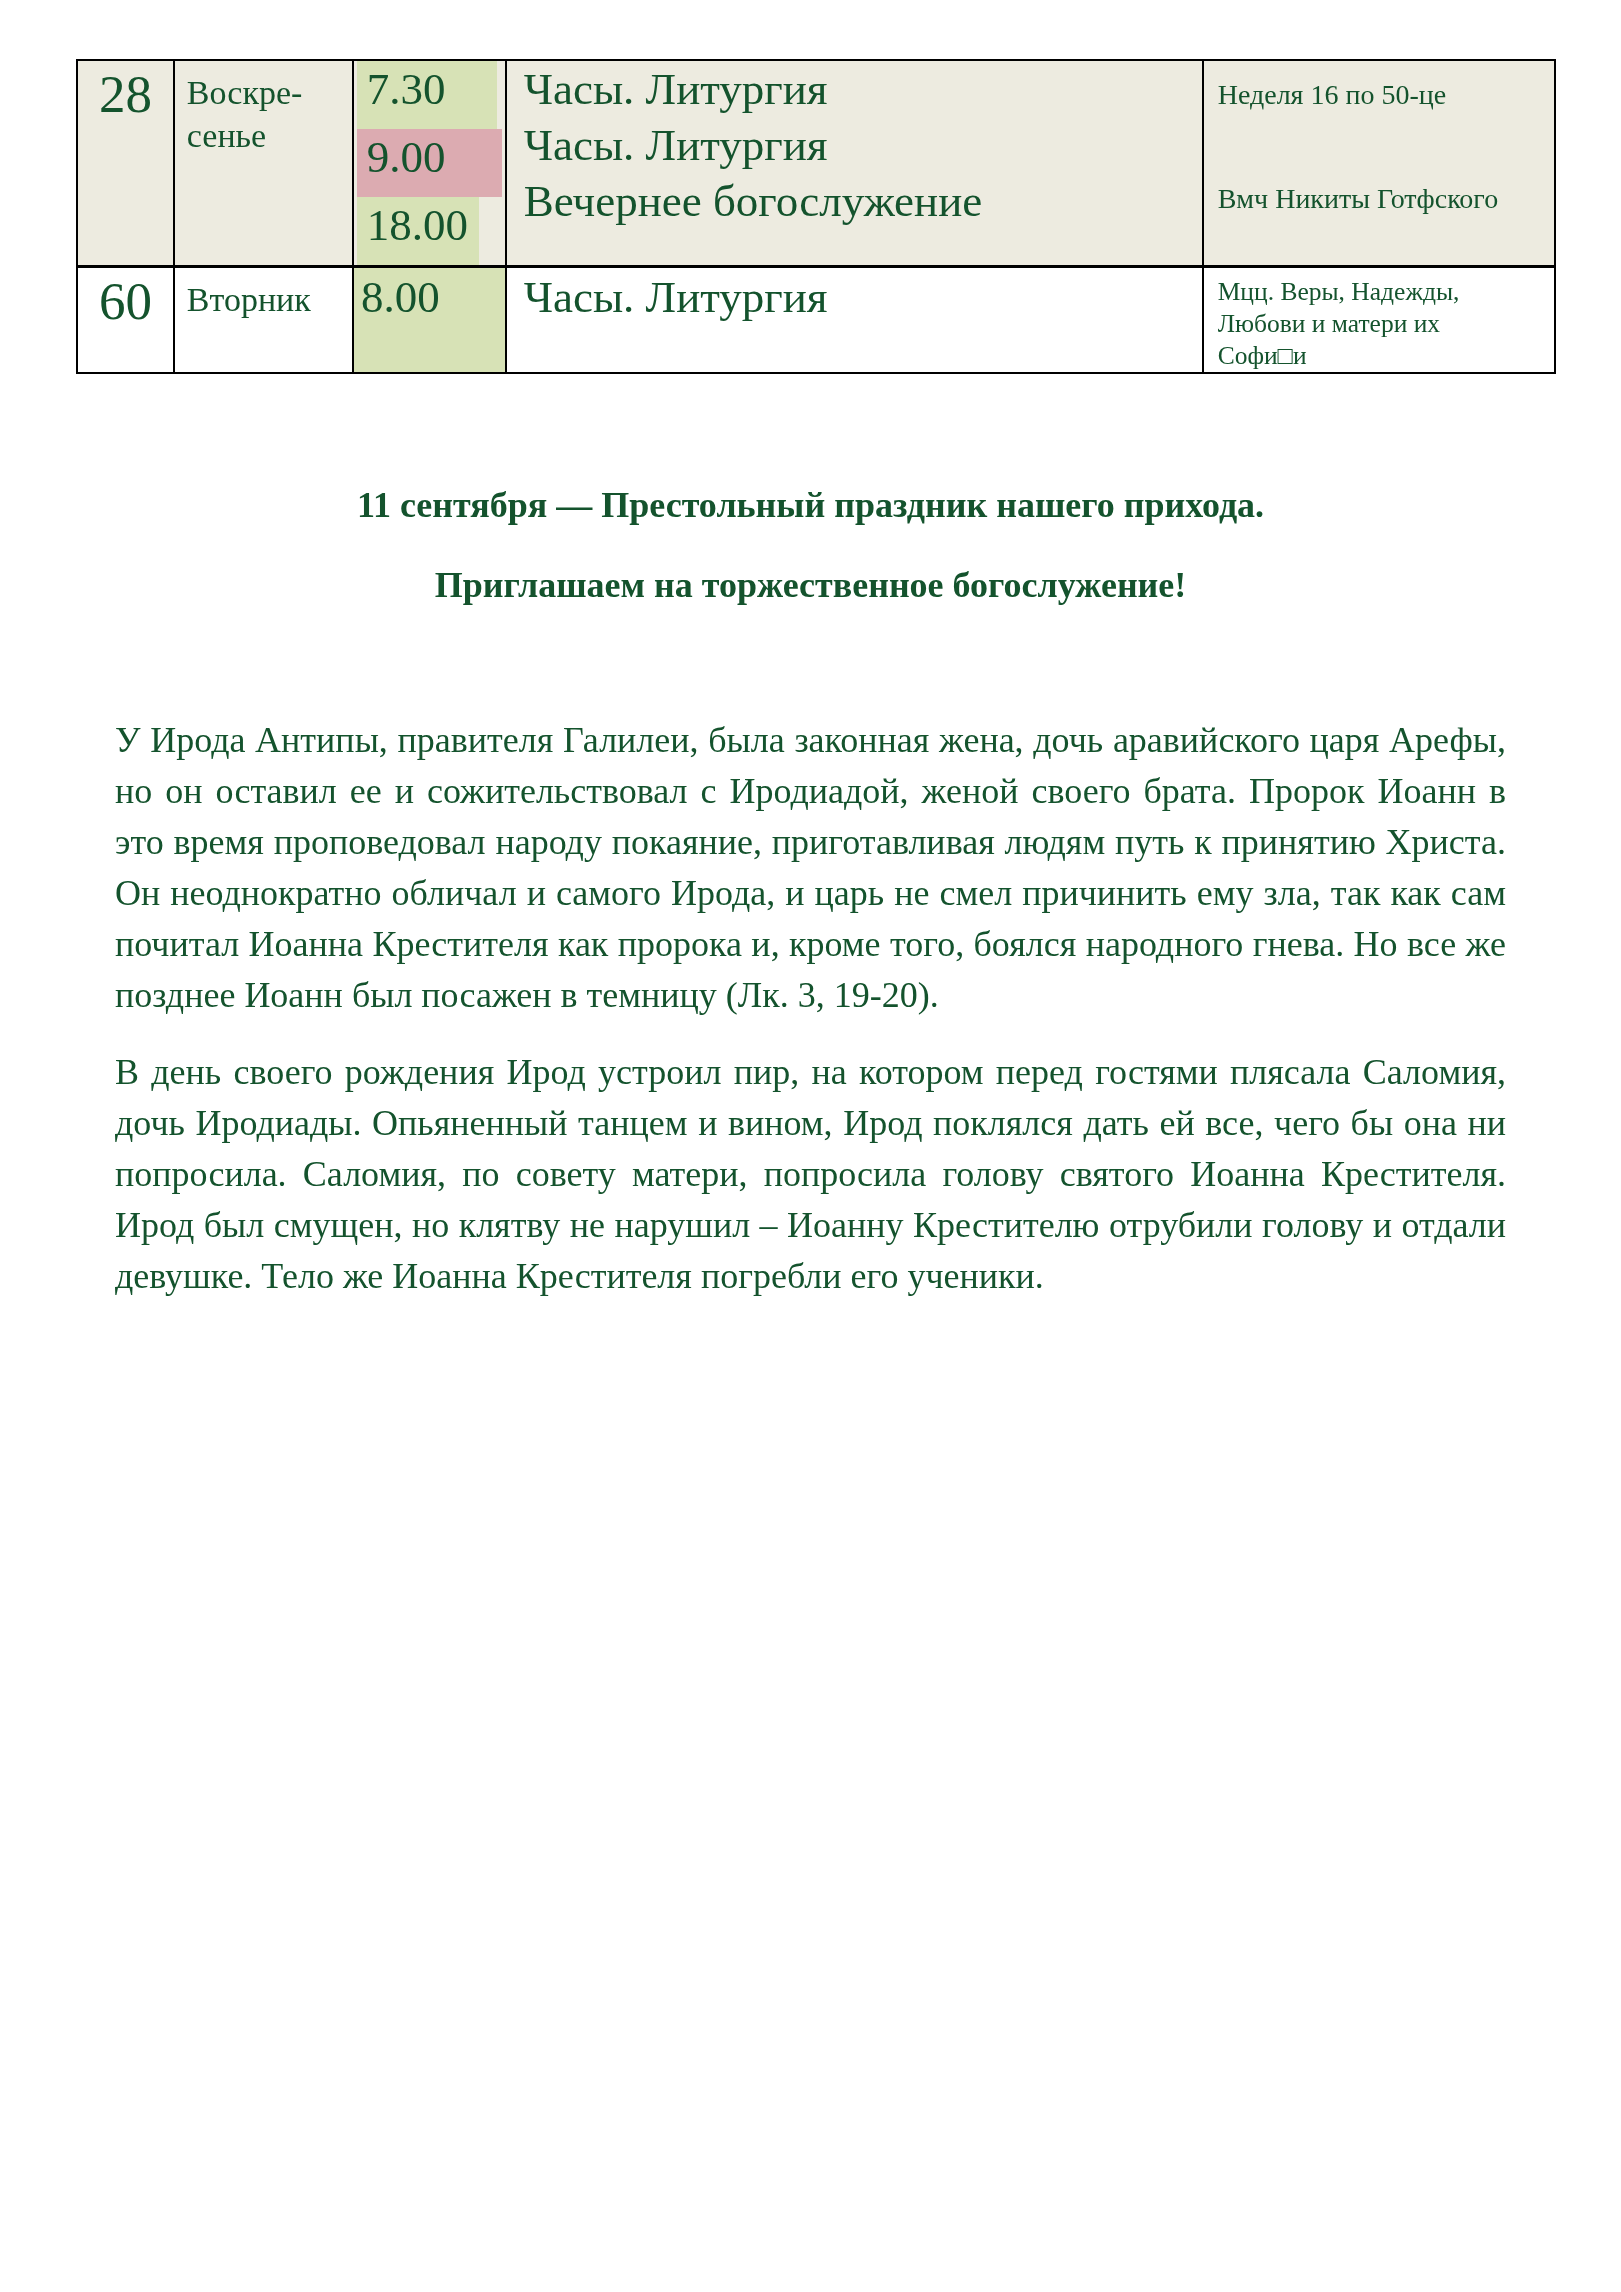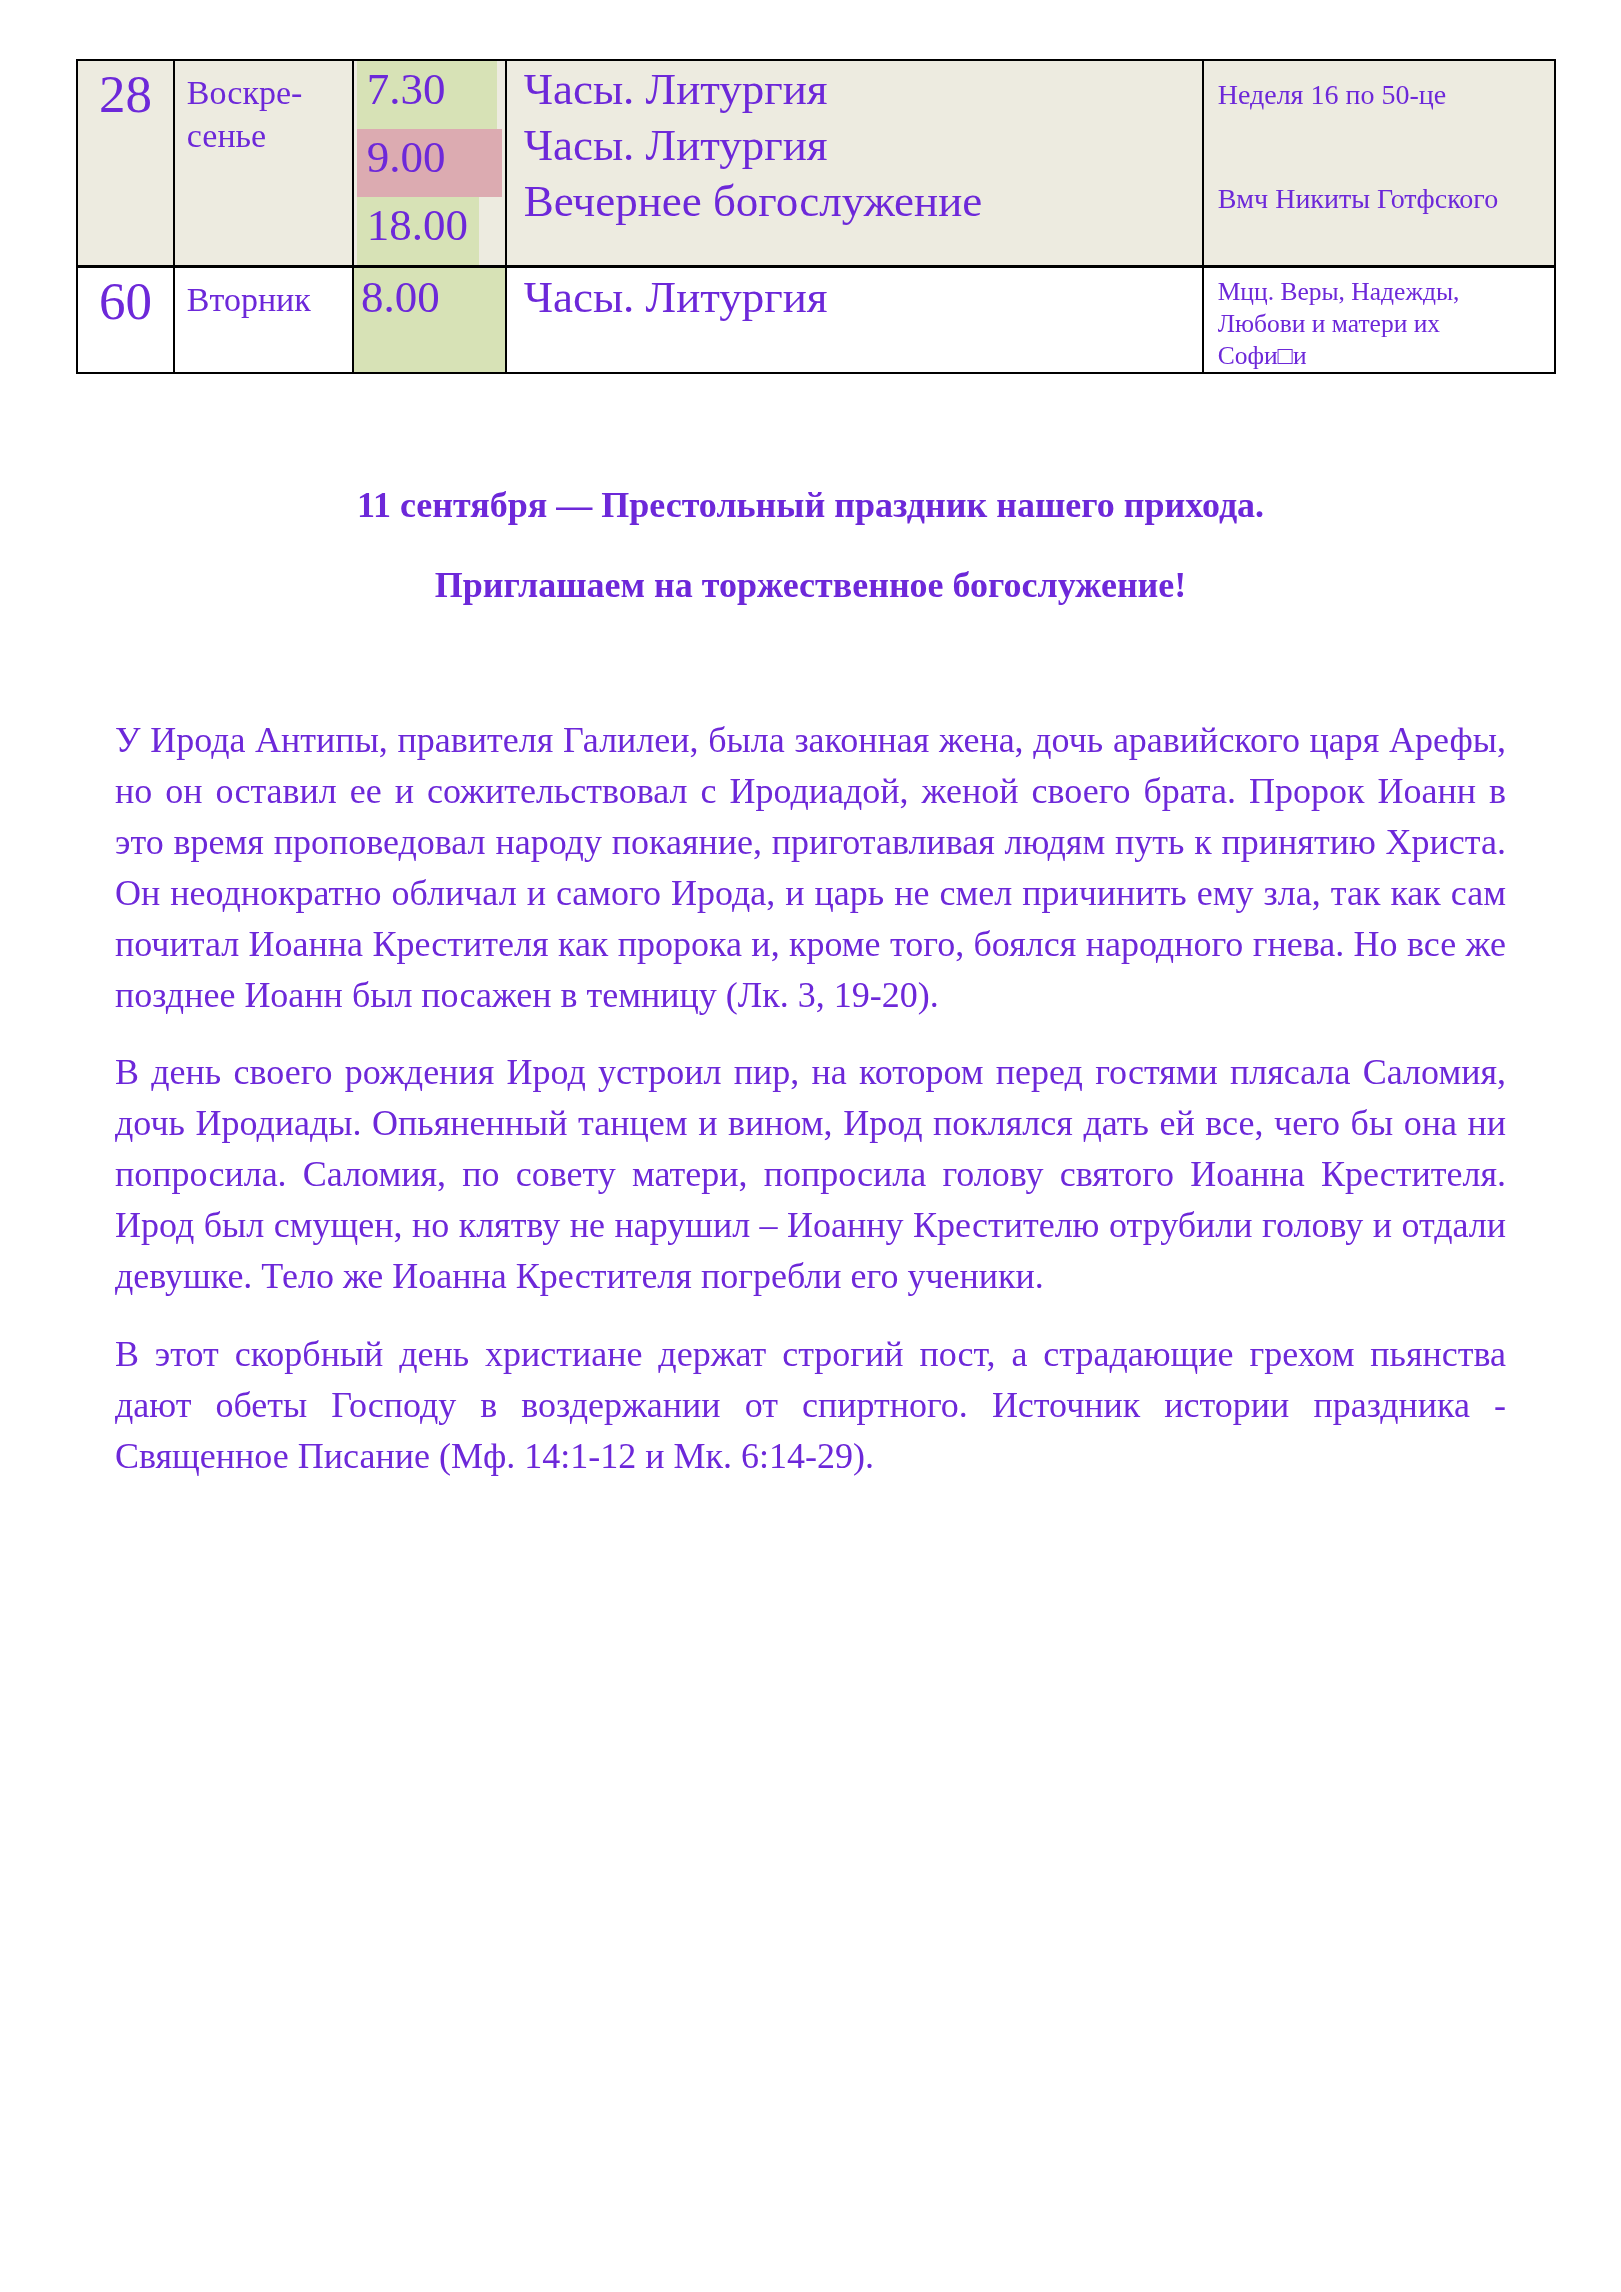"28" .page { color: #6d28d9 -> #14532d }
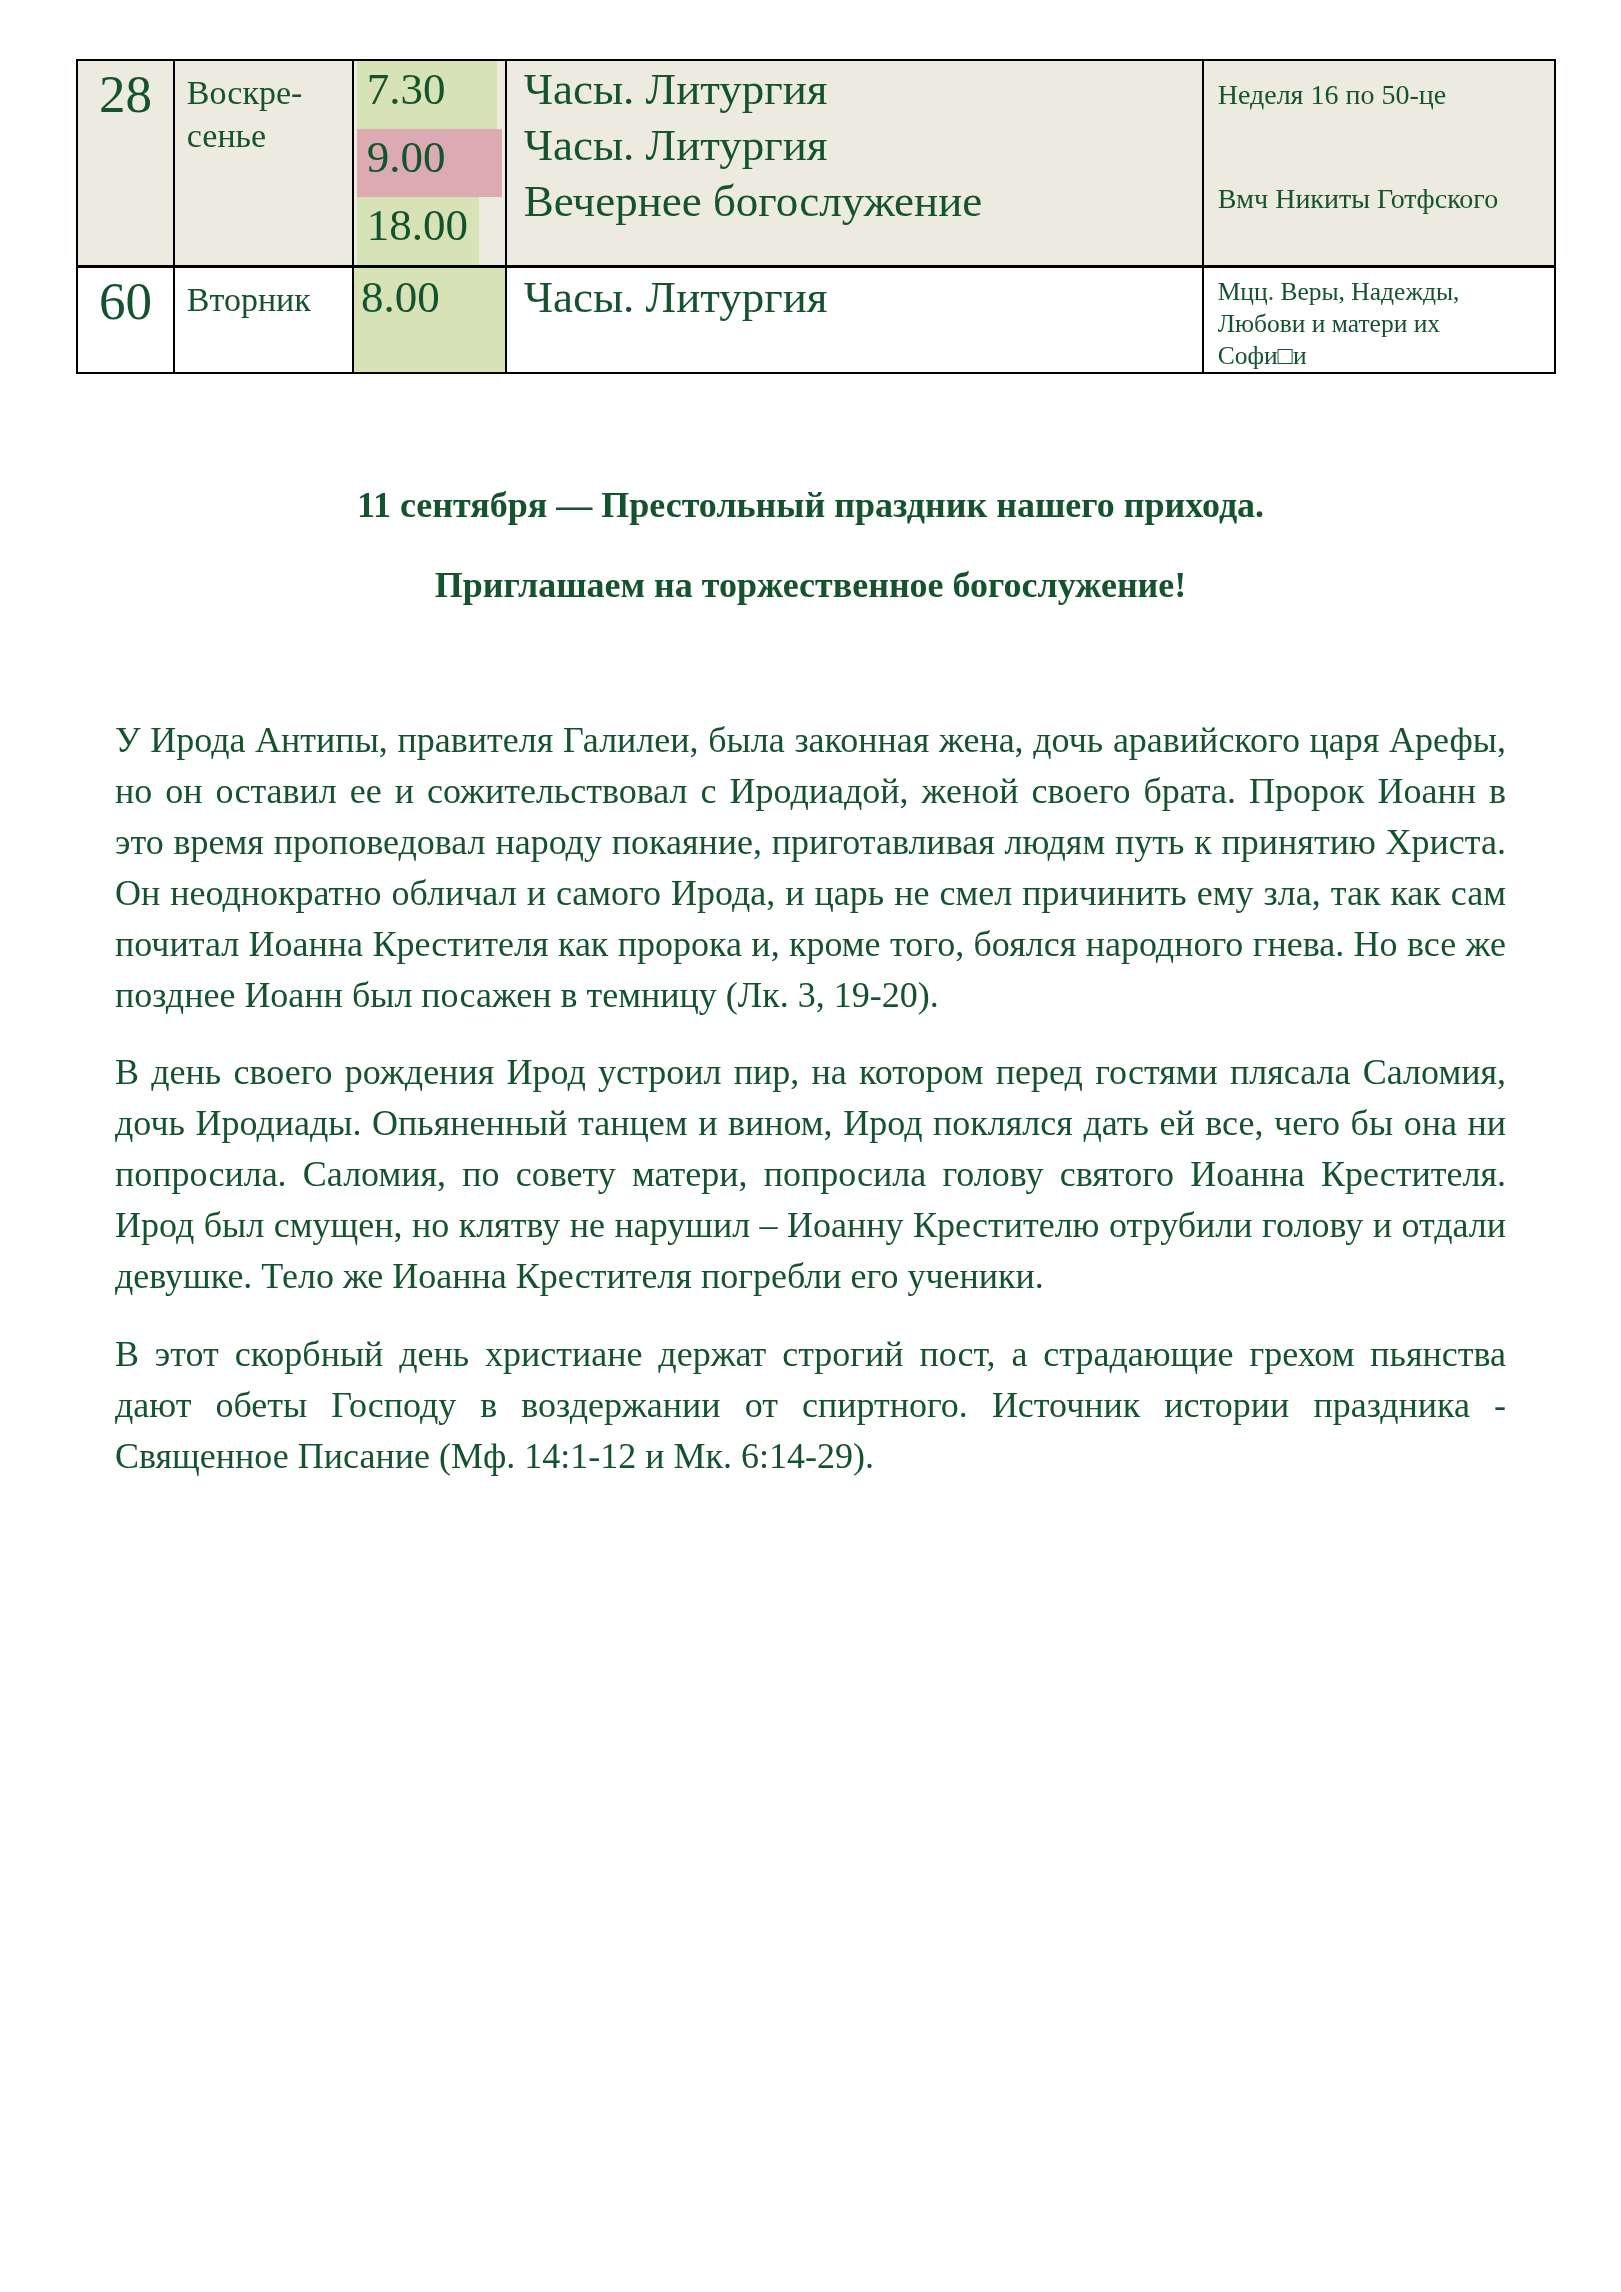"В этот скорбный день христиане" p { html: <p>В этот скорбный день христиане держат строгий пост, а страдающие грехом пьянства дают обеты Господу в воздержании от спиртного. Источник истории праздника - Священное Писание (Мф. 14:1-12 и Мк. 6:14-29).</p> -> none }
